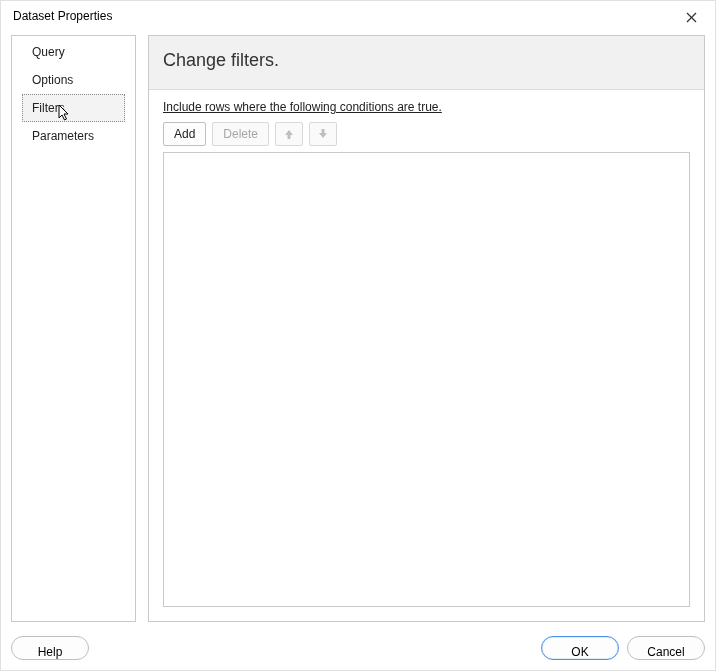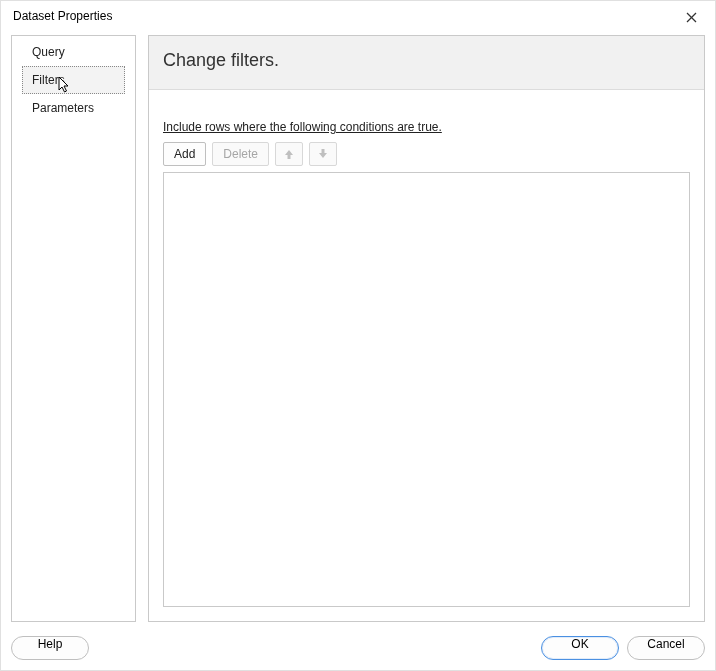"Change filters." .main-panel { gap: 20px -> none }
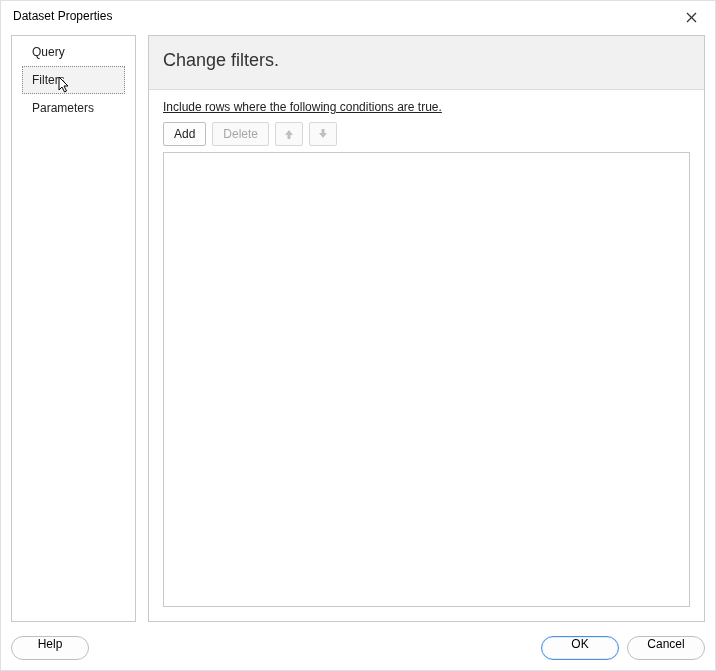"Options" div.side-item { html: none -> <div> <span>Options</span> </div> }
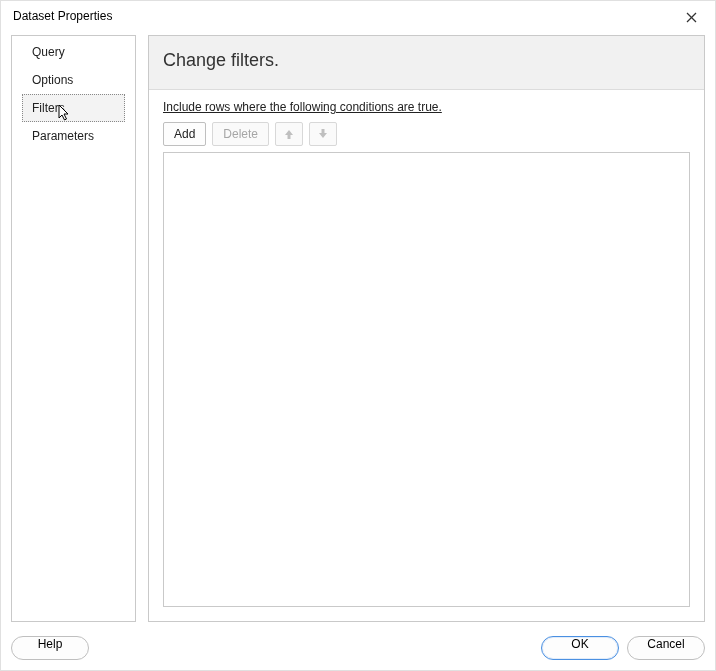"Help" .dlg-btn { align-items: flex-start -> flex-end }
